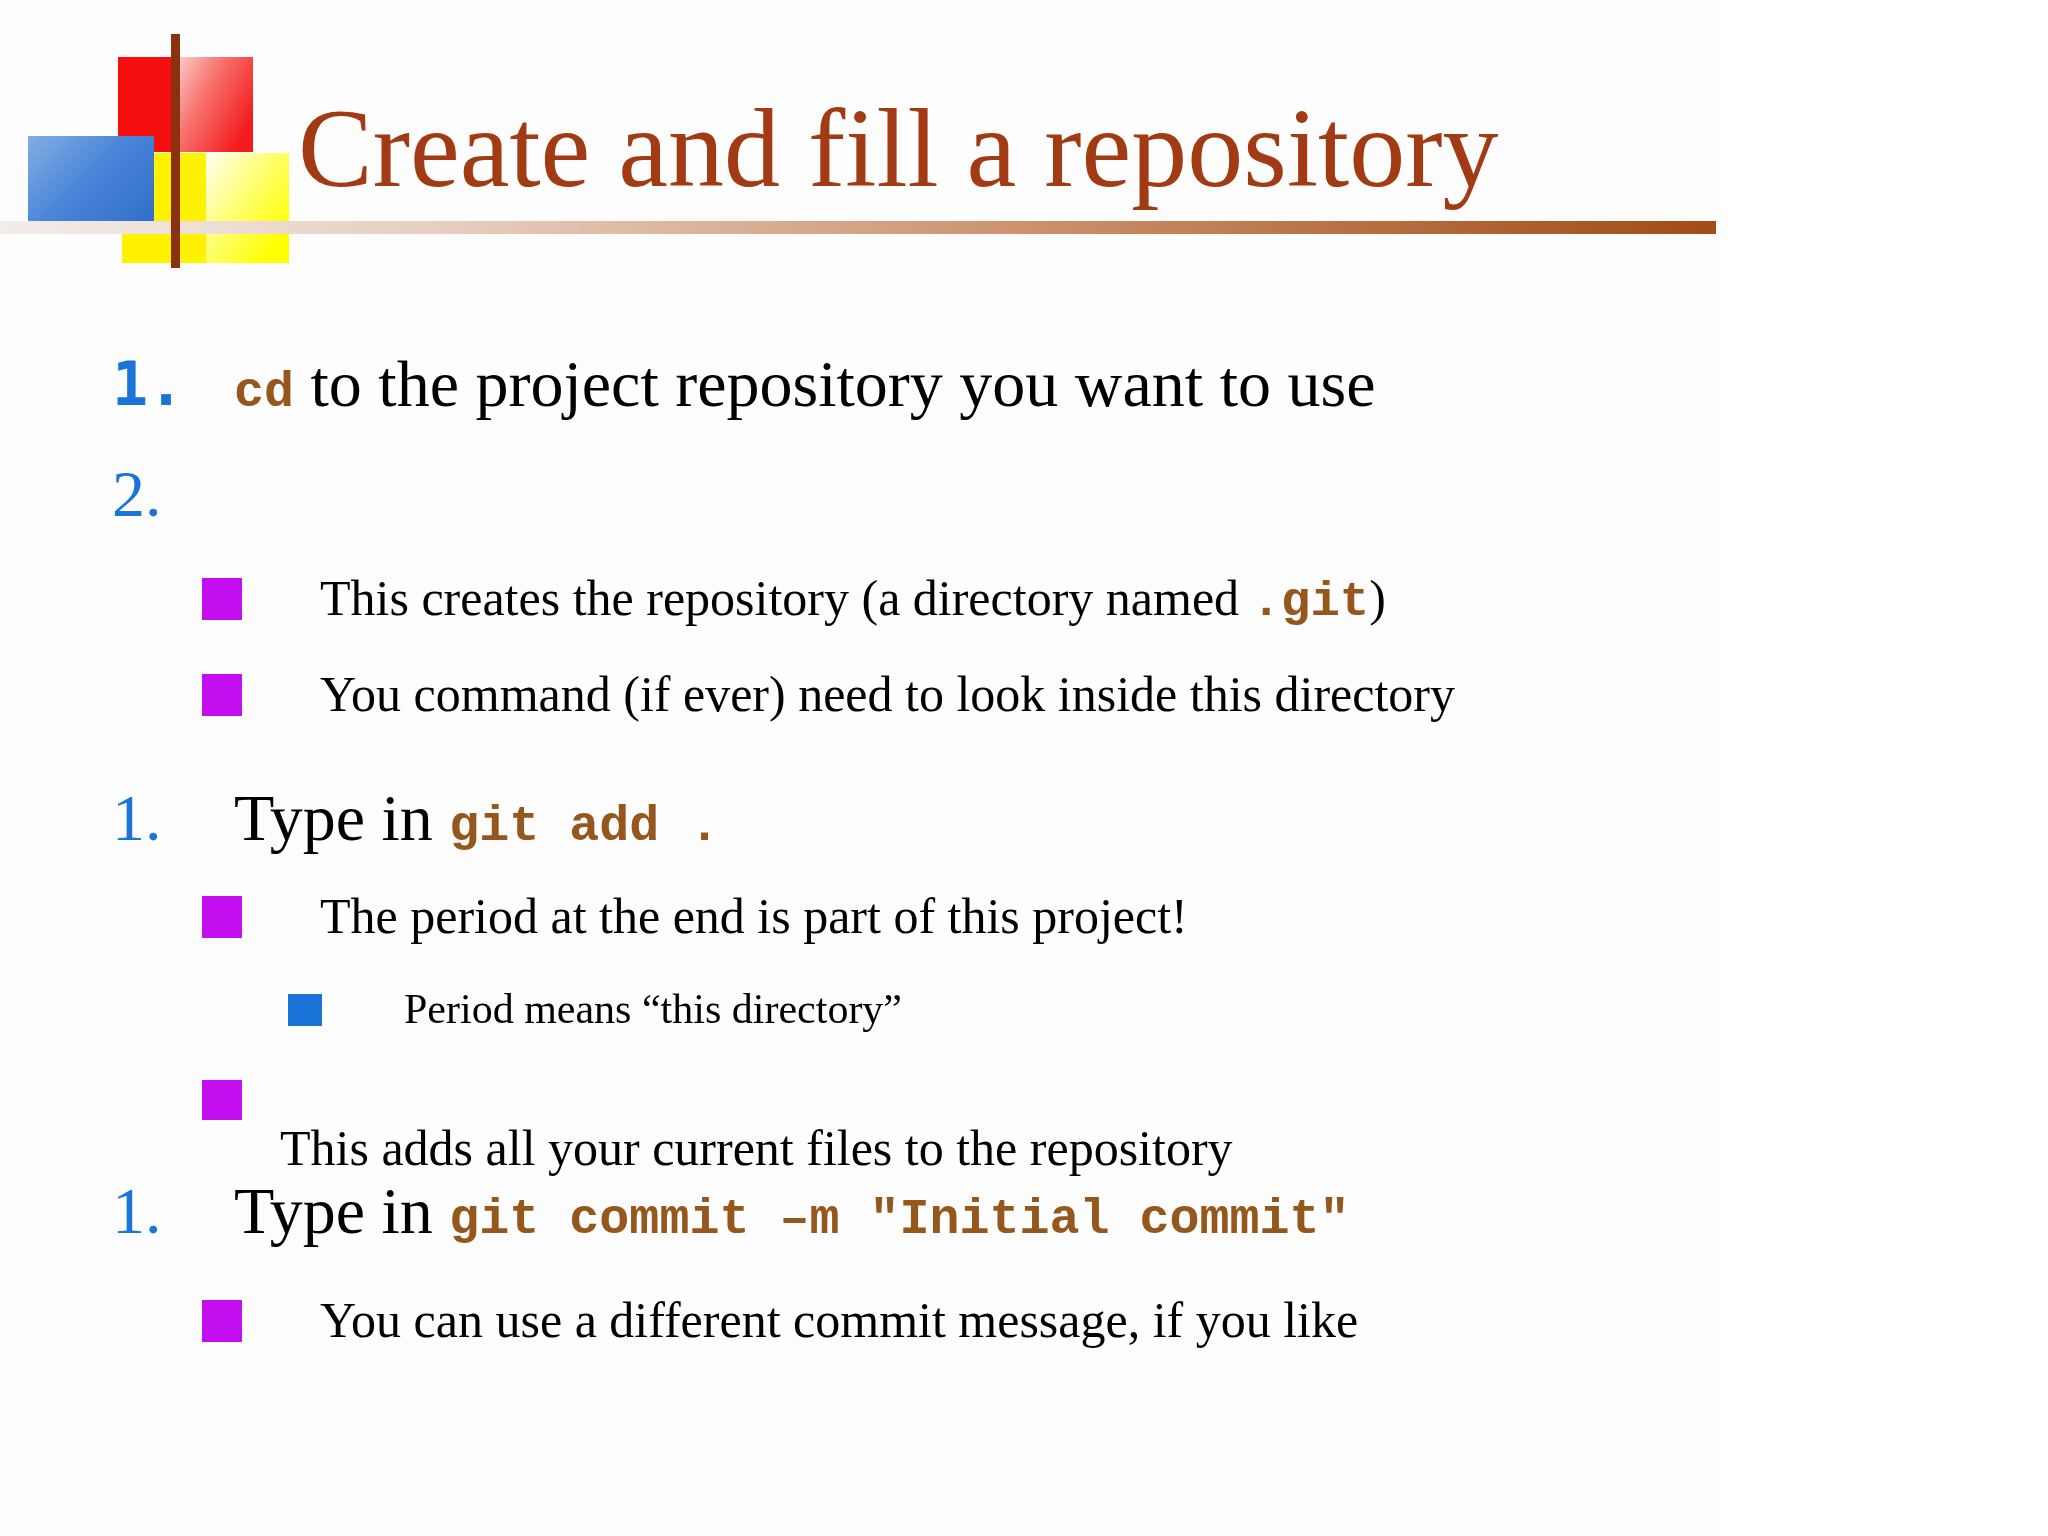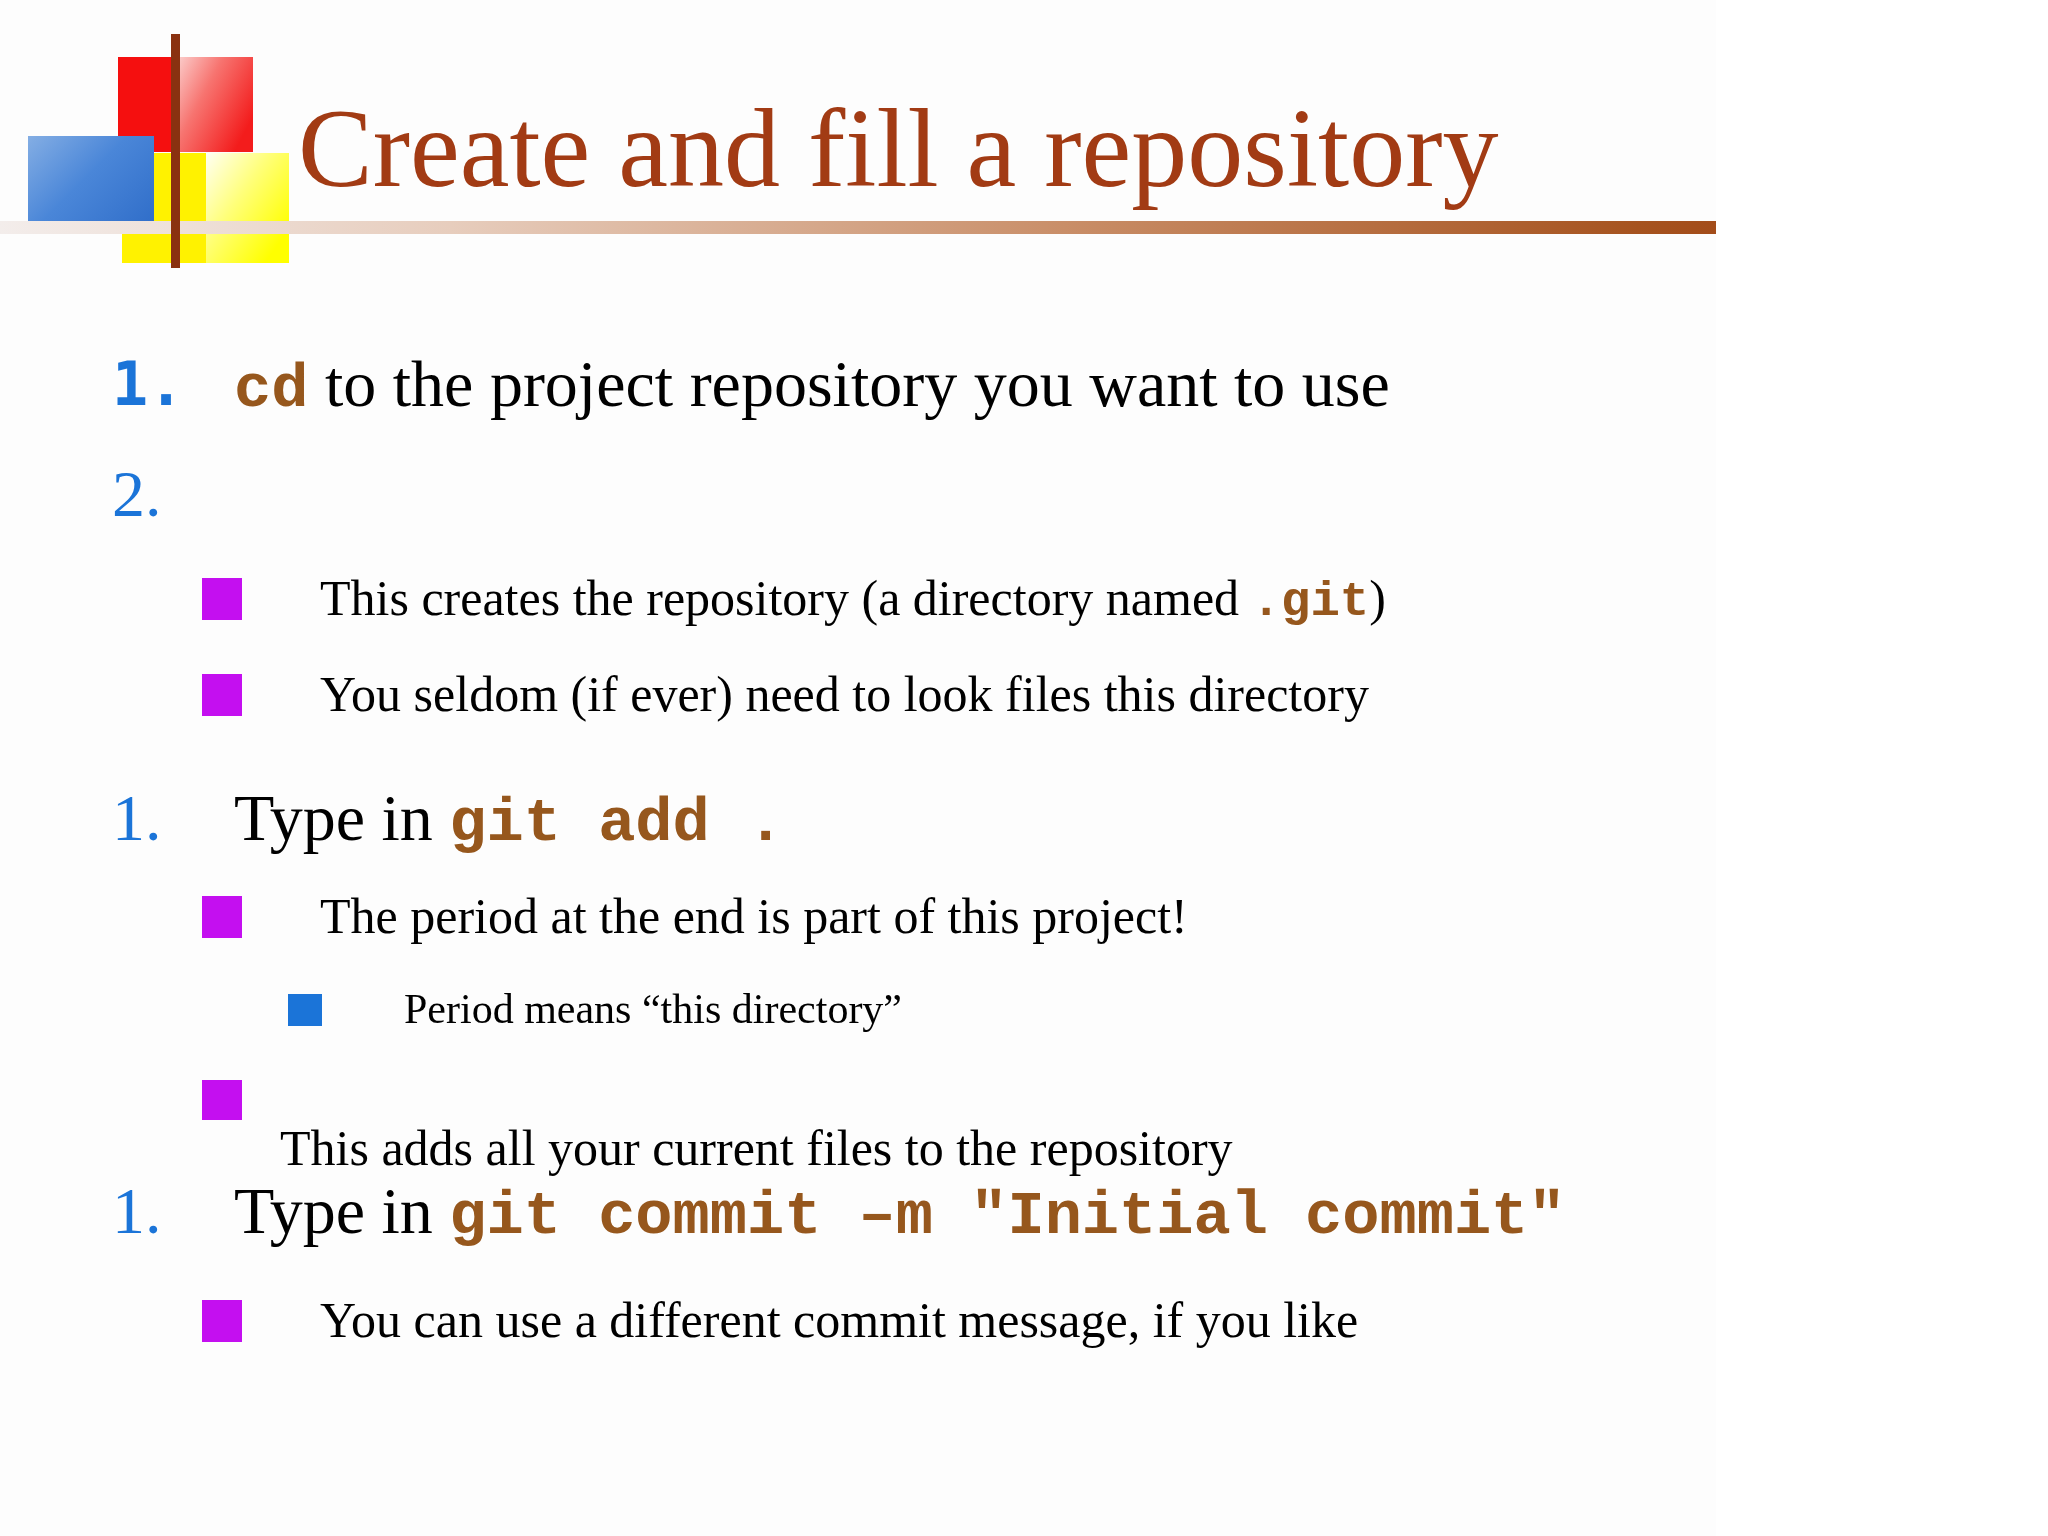"cd" .l1 .seg-code { font-size: 62px -> 50px }
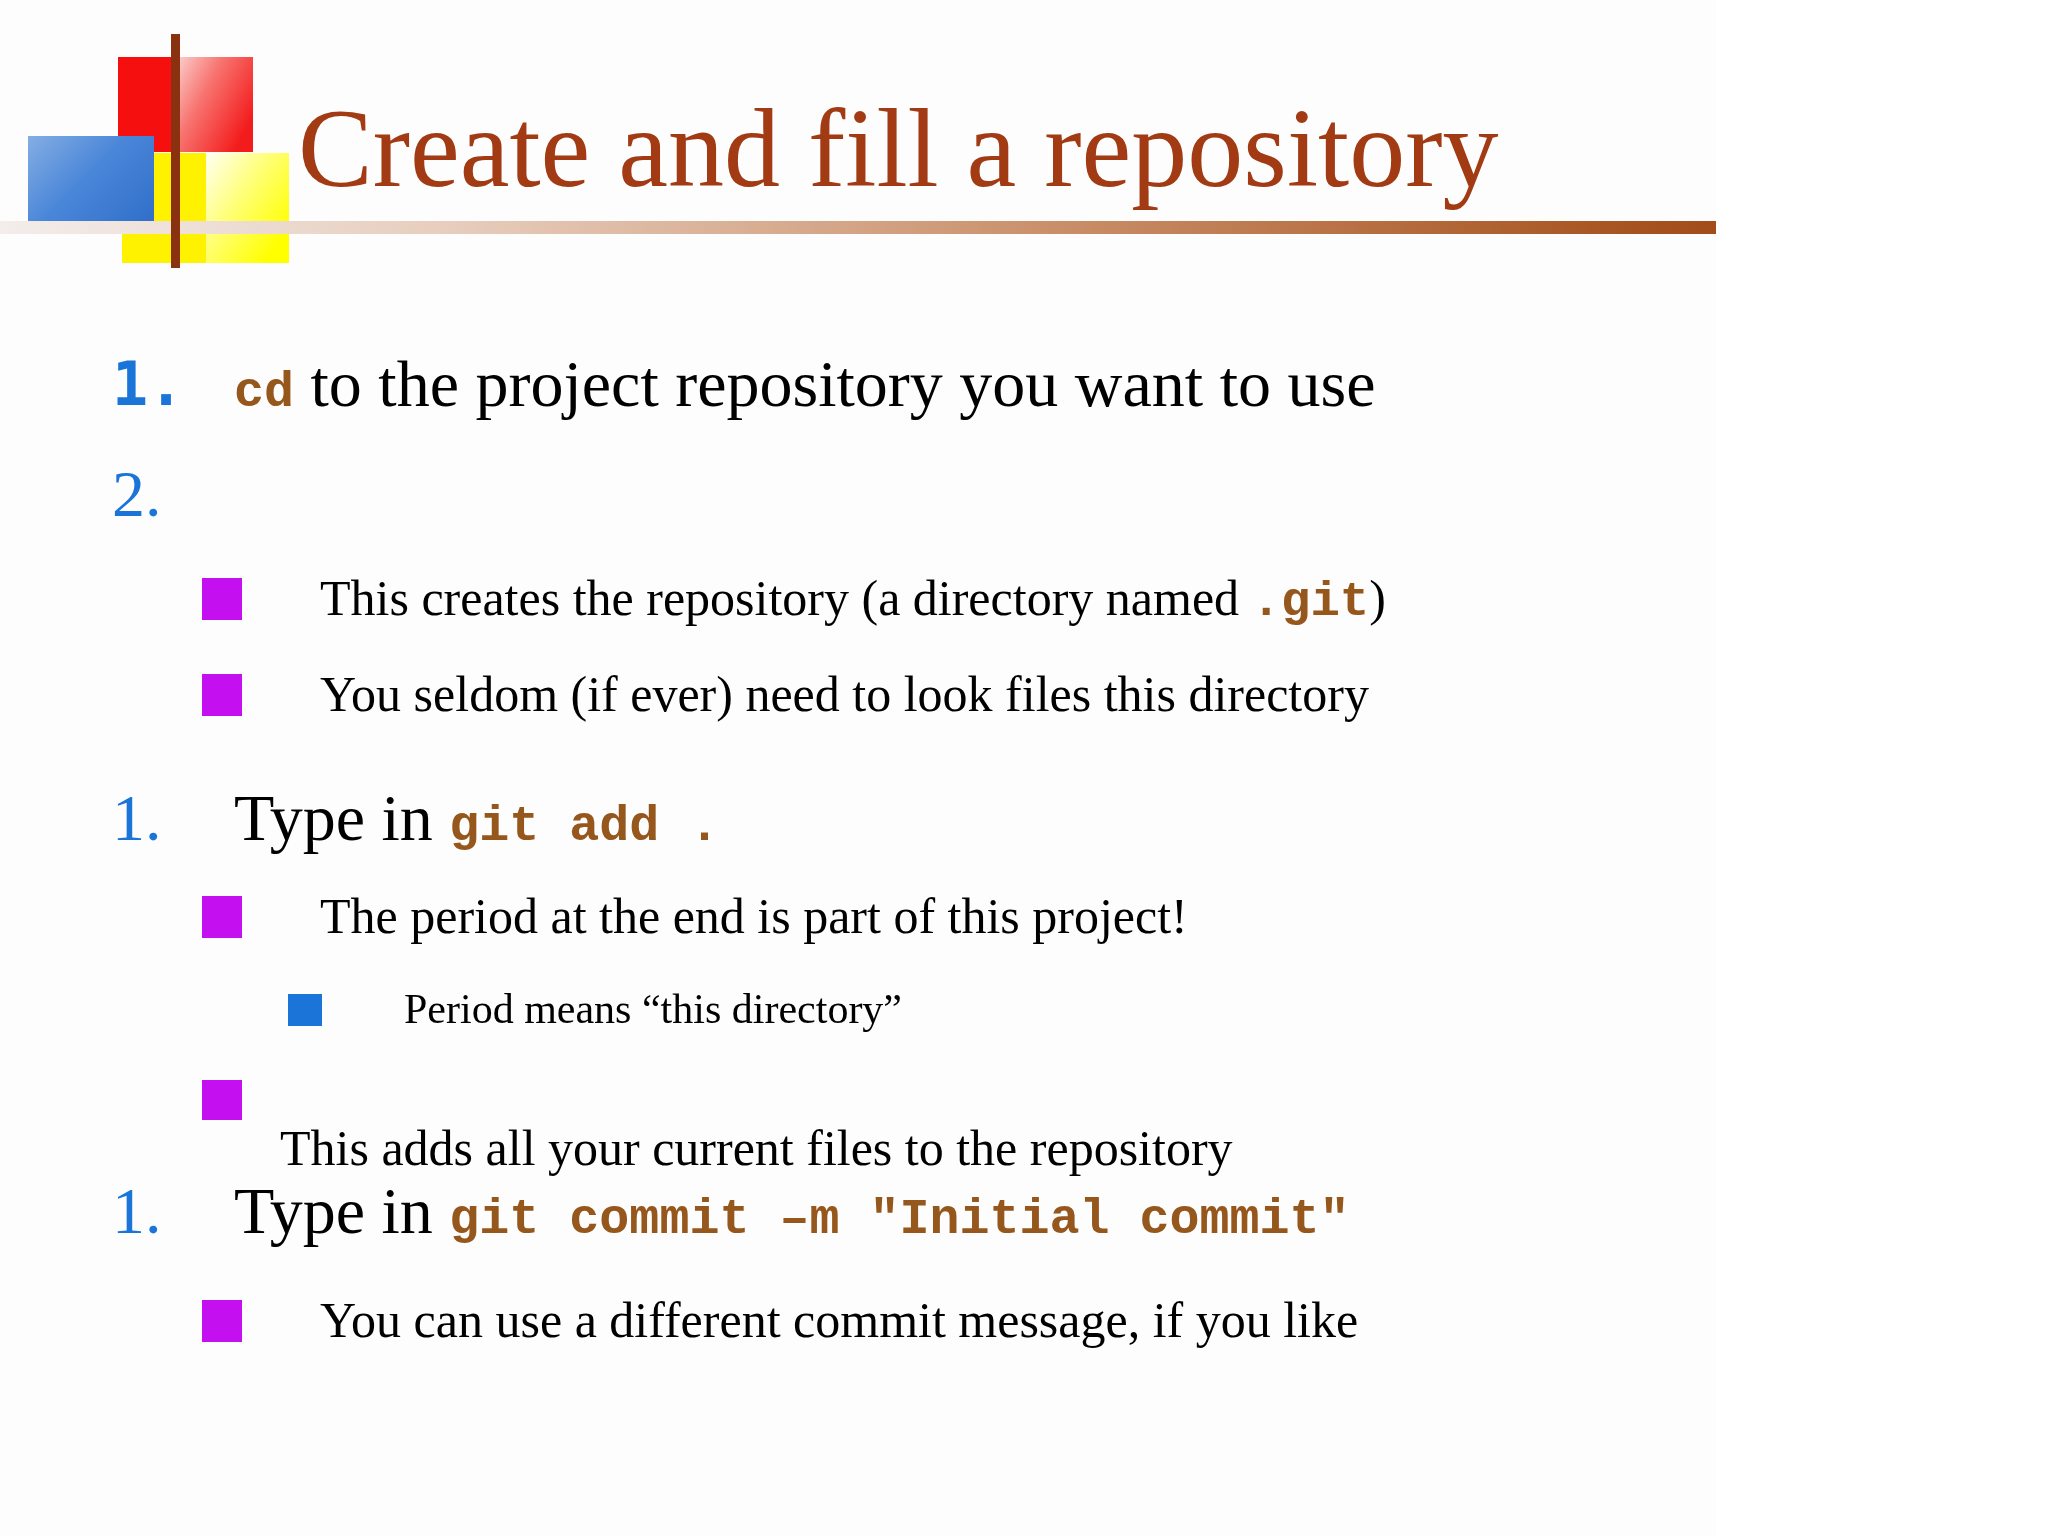"You seldom (if ever) need" span.seg-plain { text: seldom (if ever) need to look files -> command (if ever) need to look inside }
